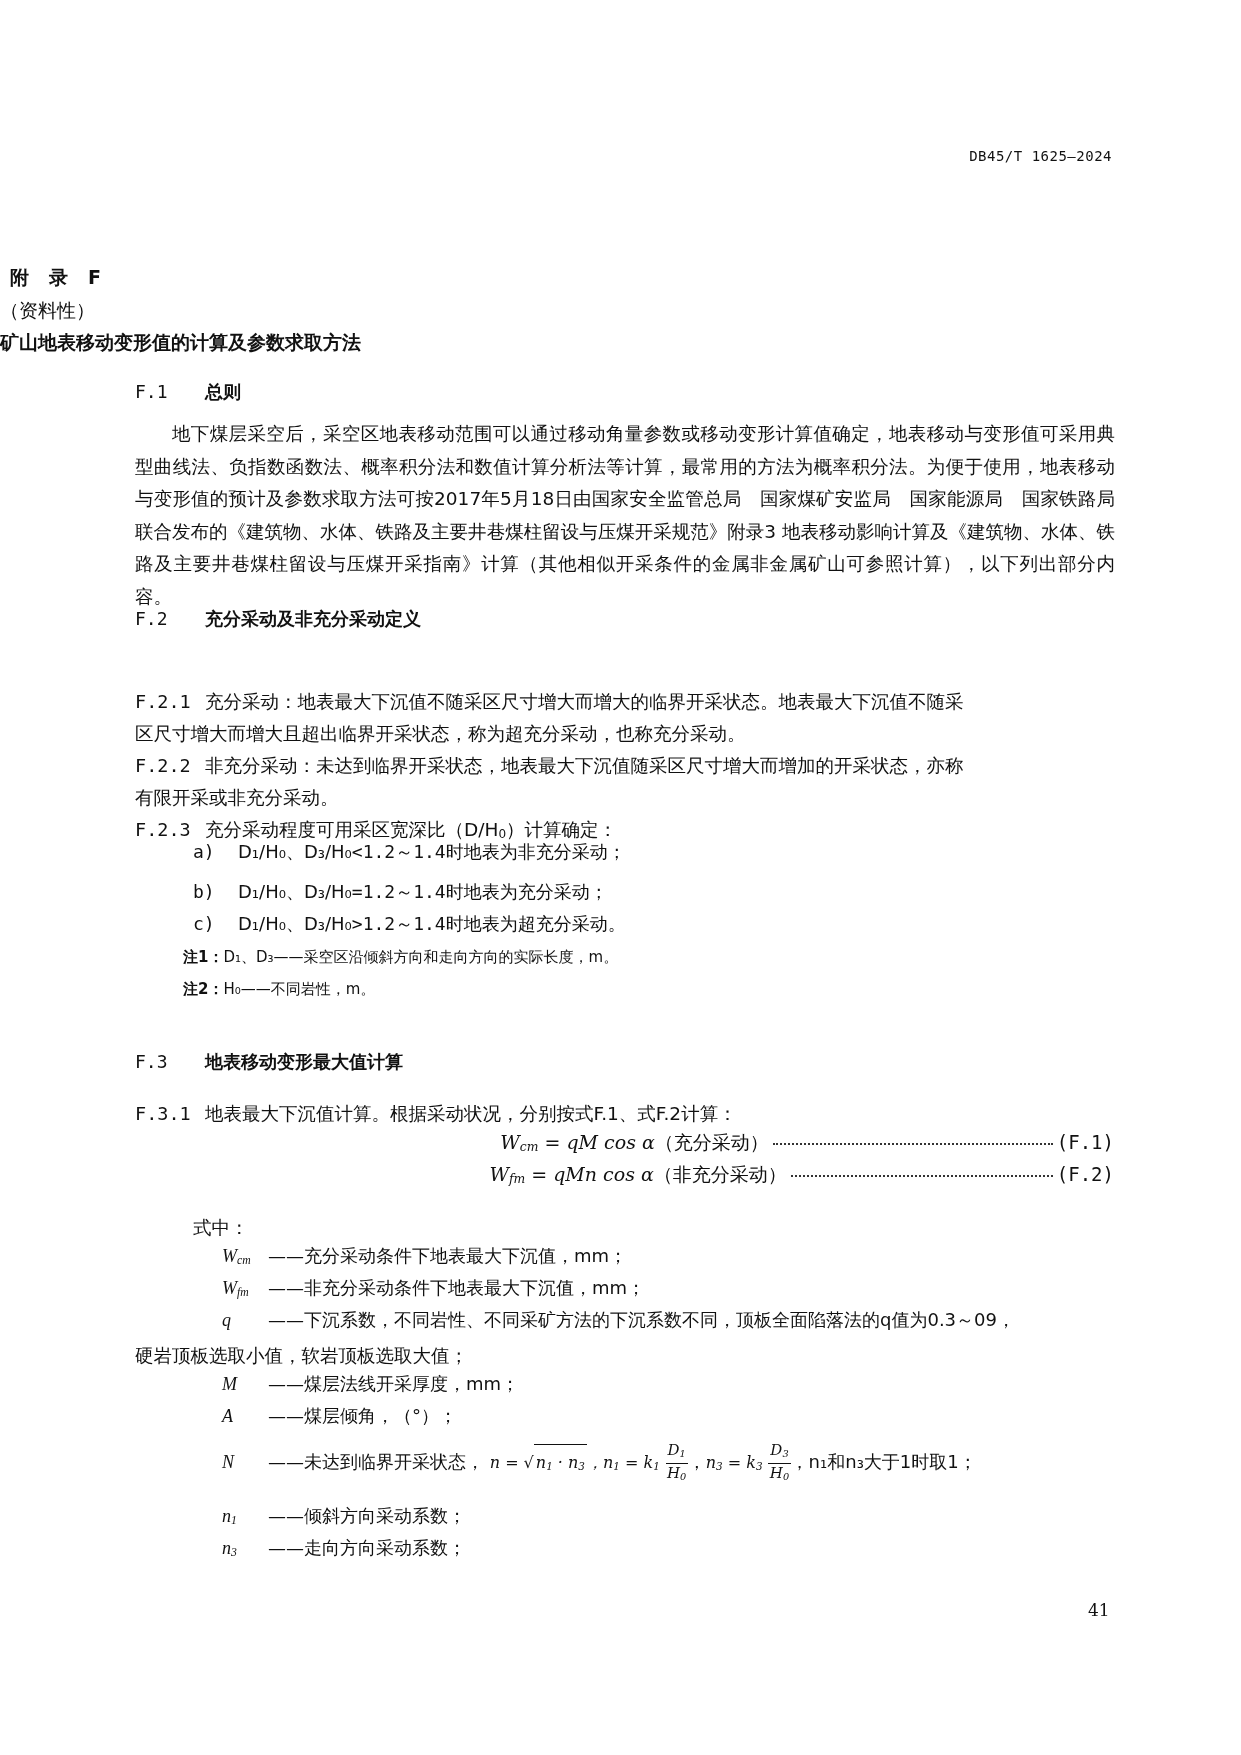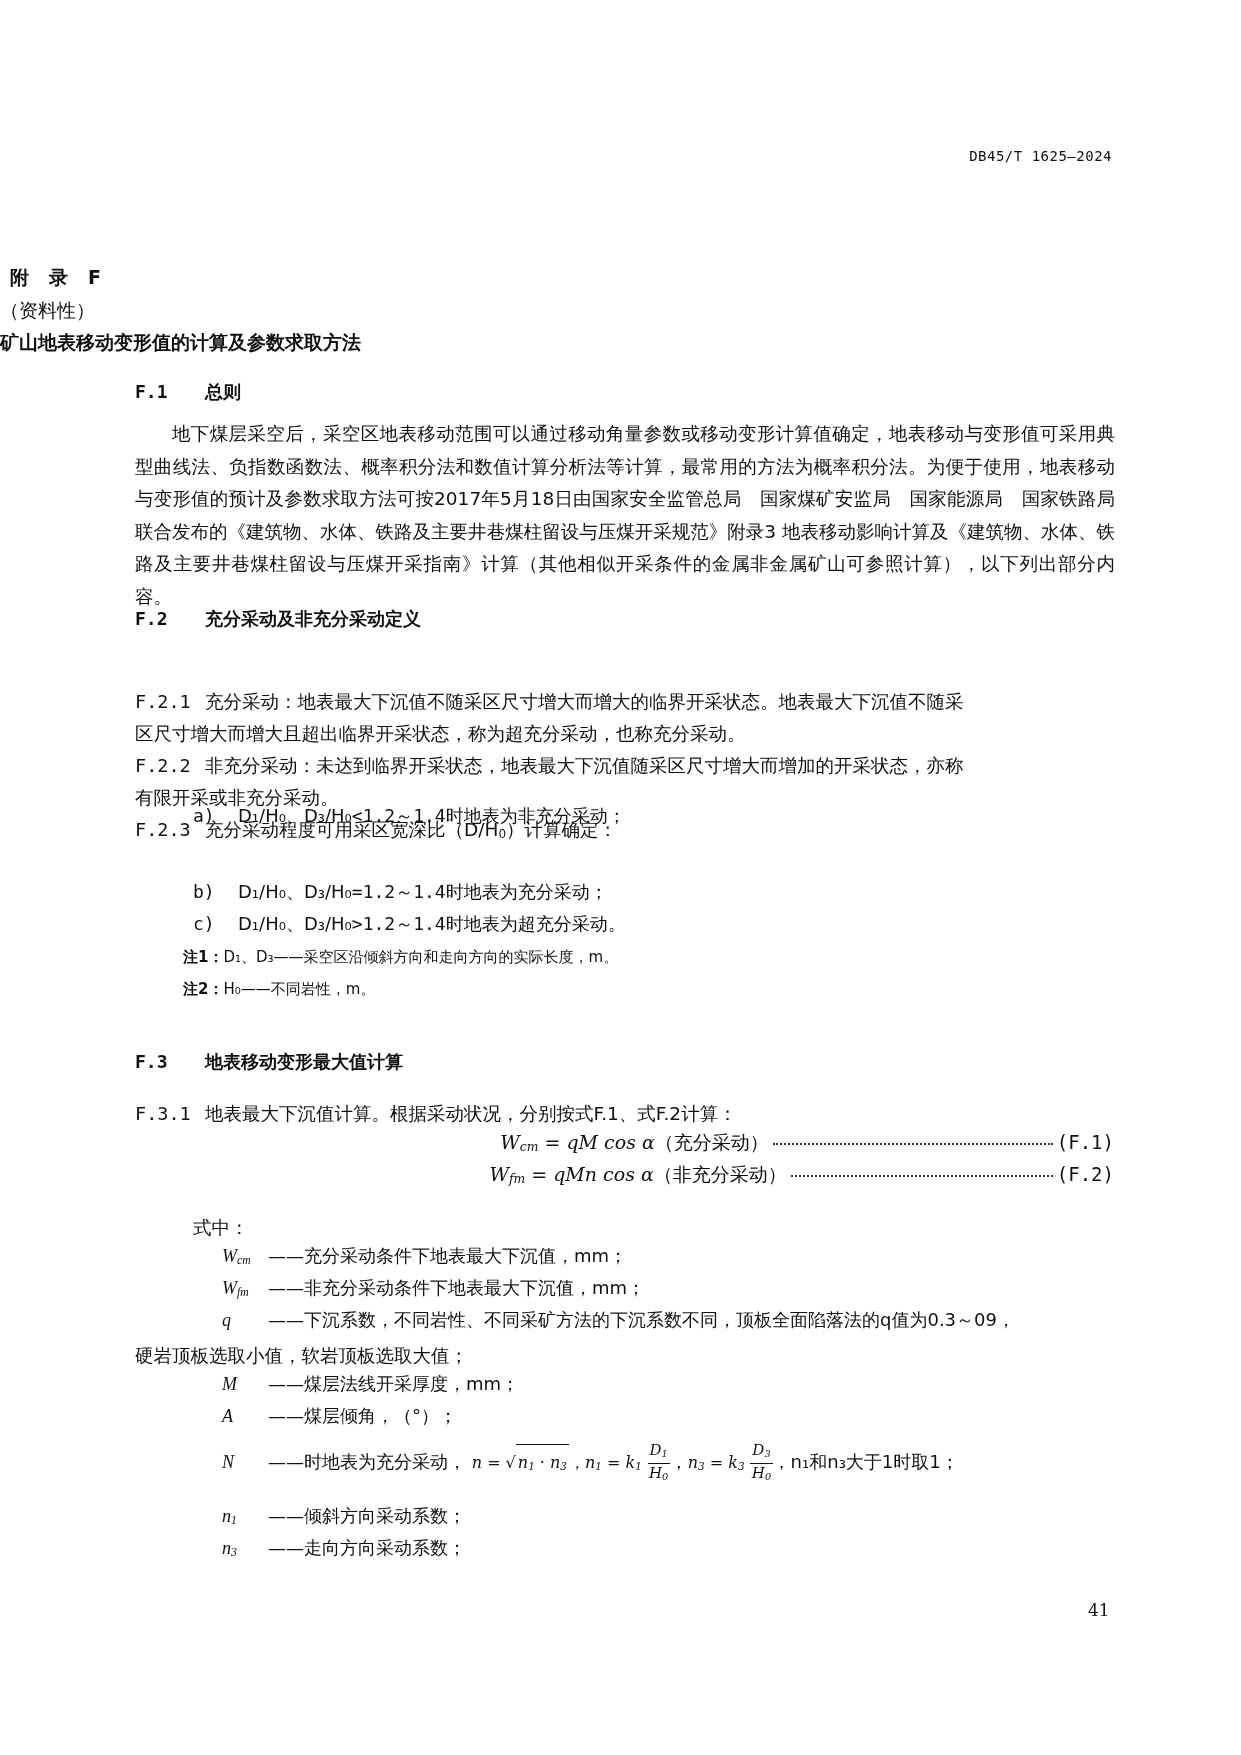"F.1" .h .num { font-weight: bold -> normal }
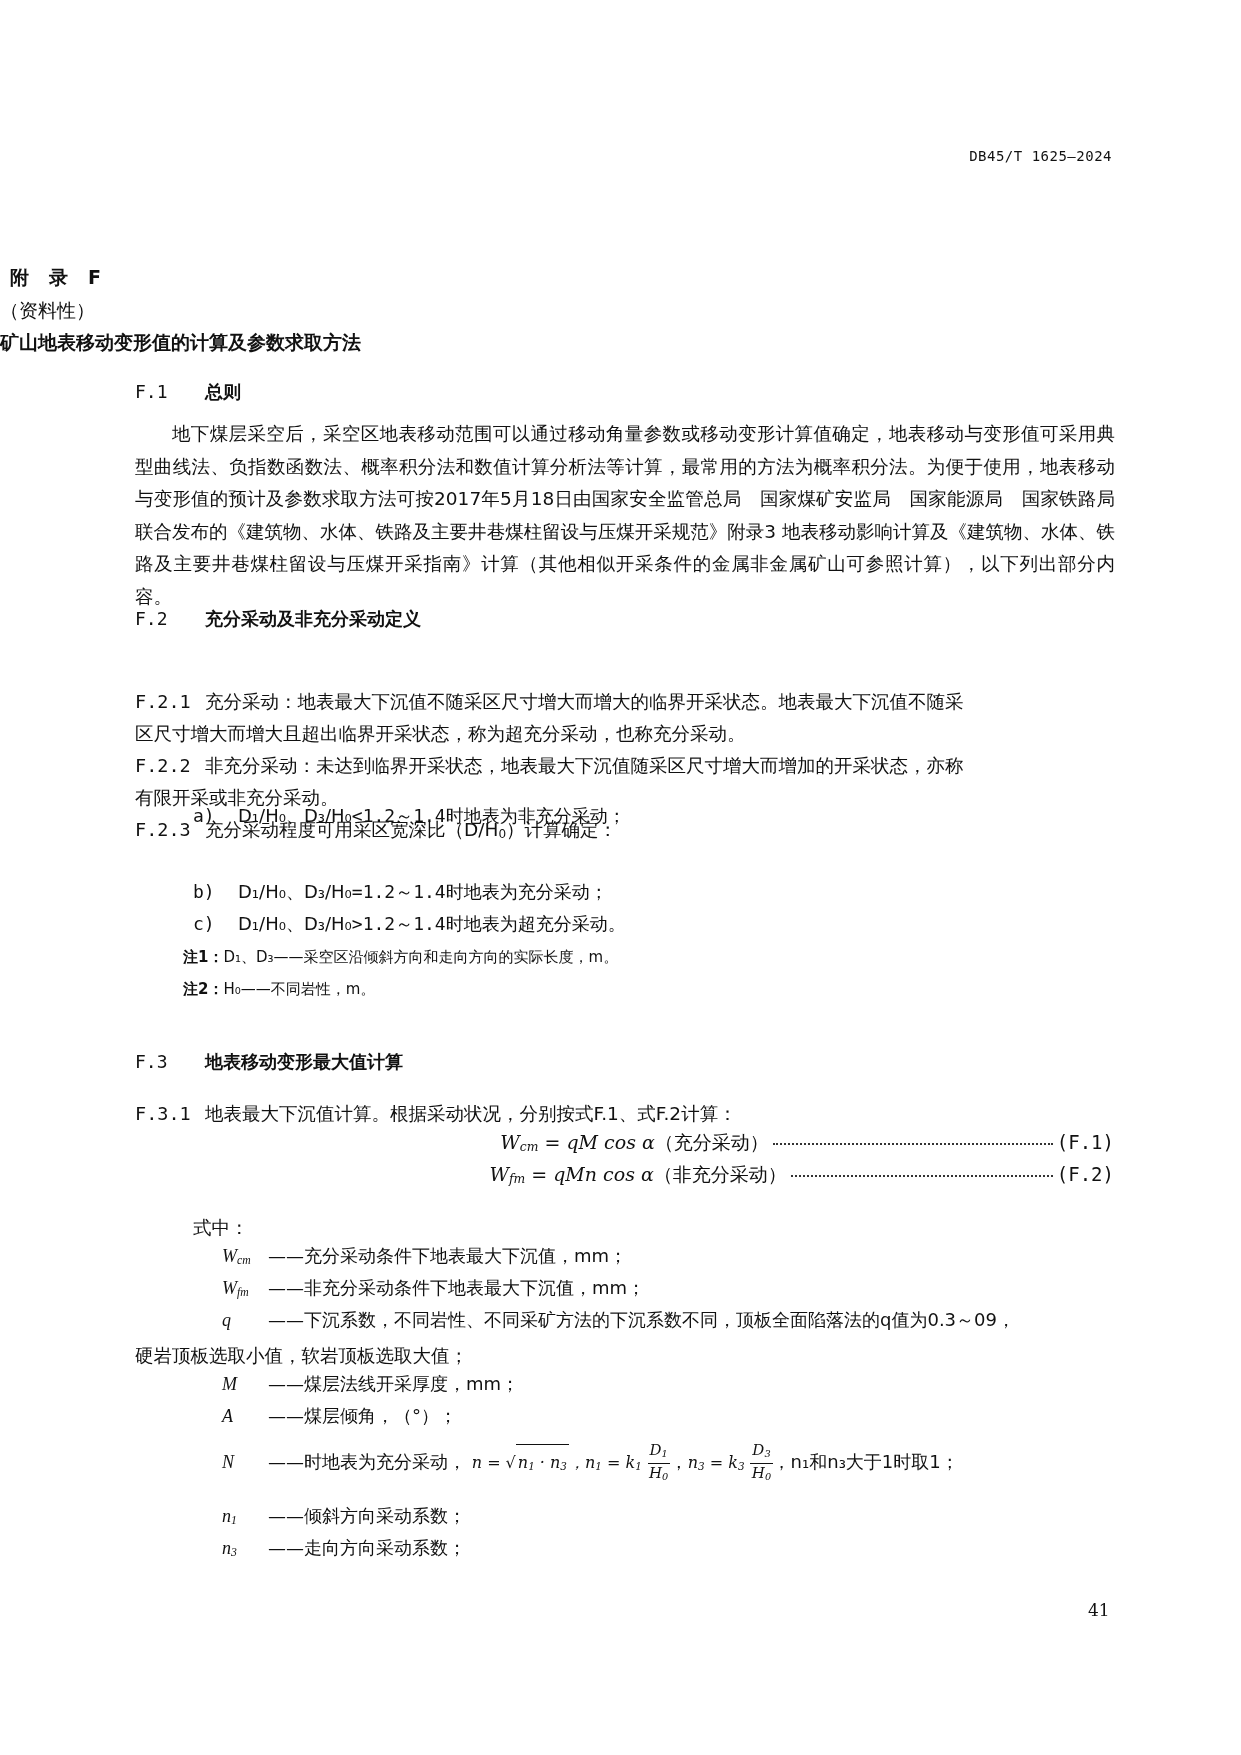"a) D₁/H₀、D₃/H₀<1.2～1.4时地表为非充分采动；" div.abs { top: 804px -> 840px }
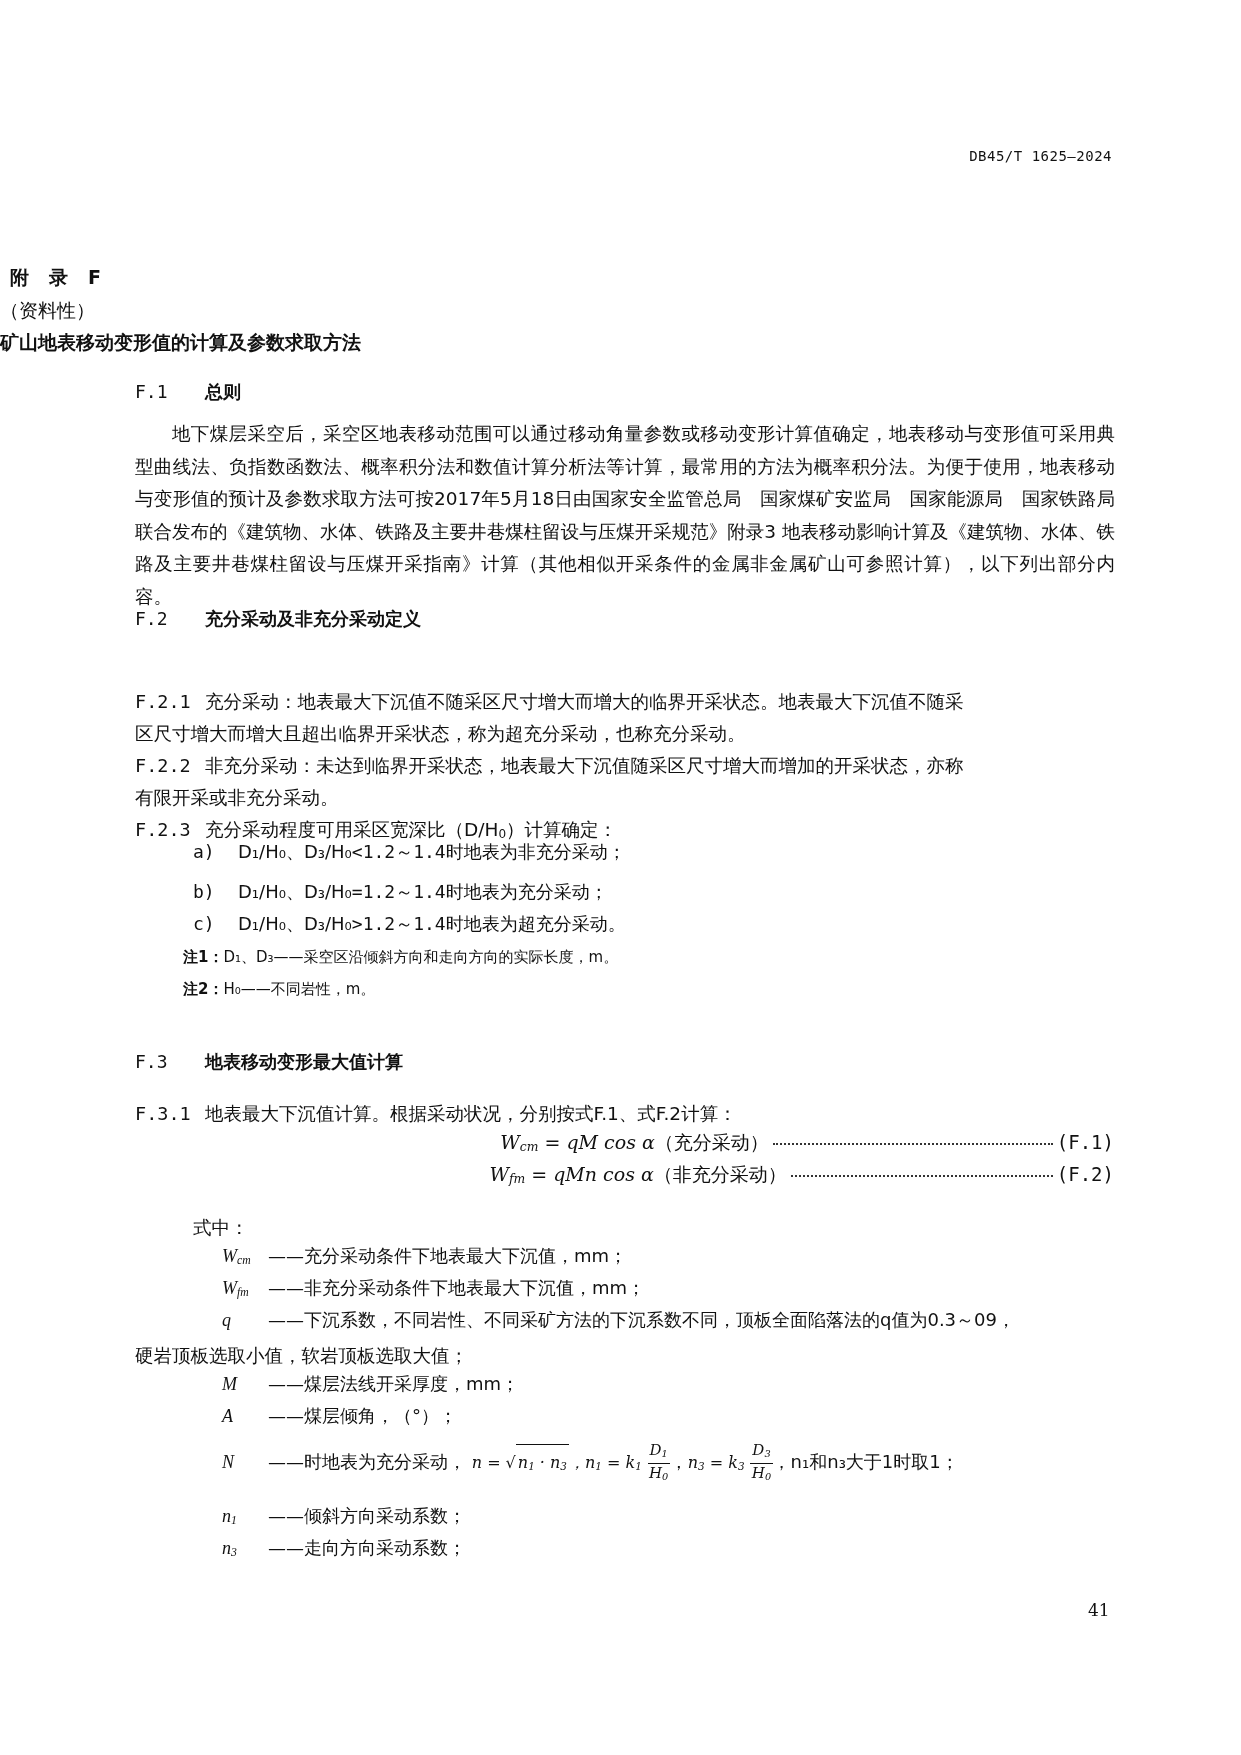"——时地表为充分采动，" span { text: 时地表为充分采动 -> 未达到临界开采状态 }
